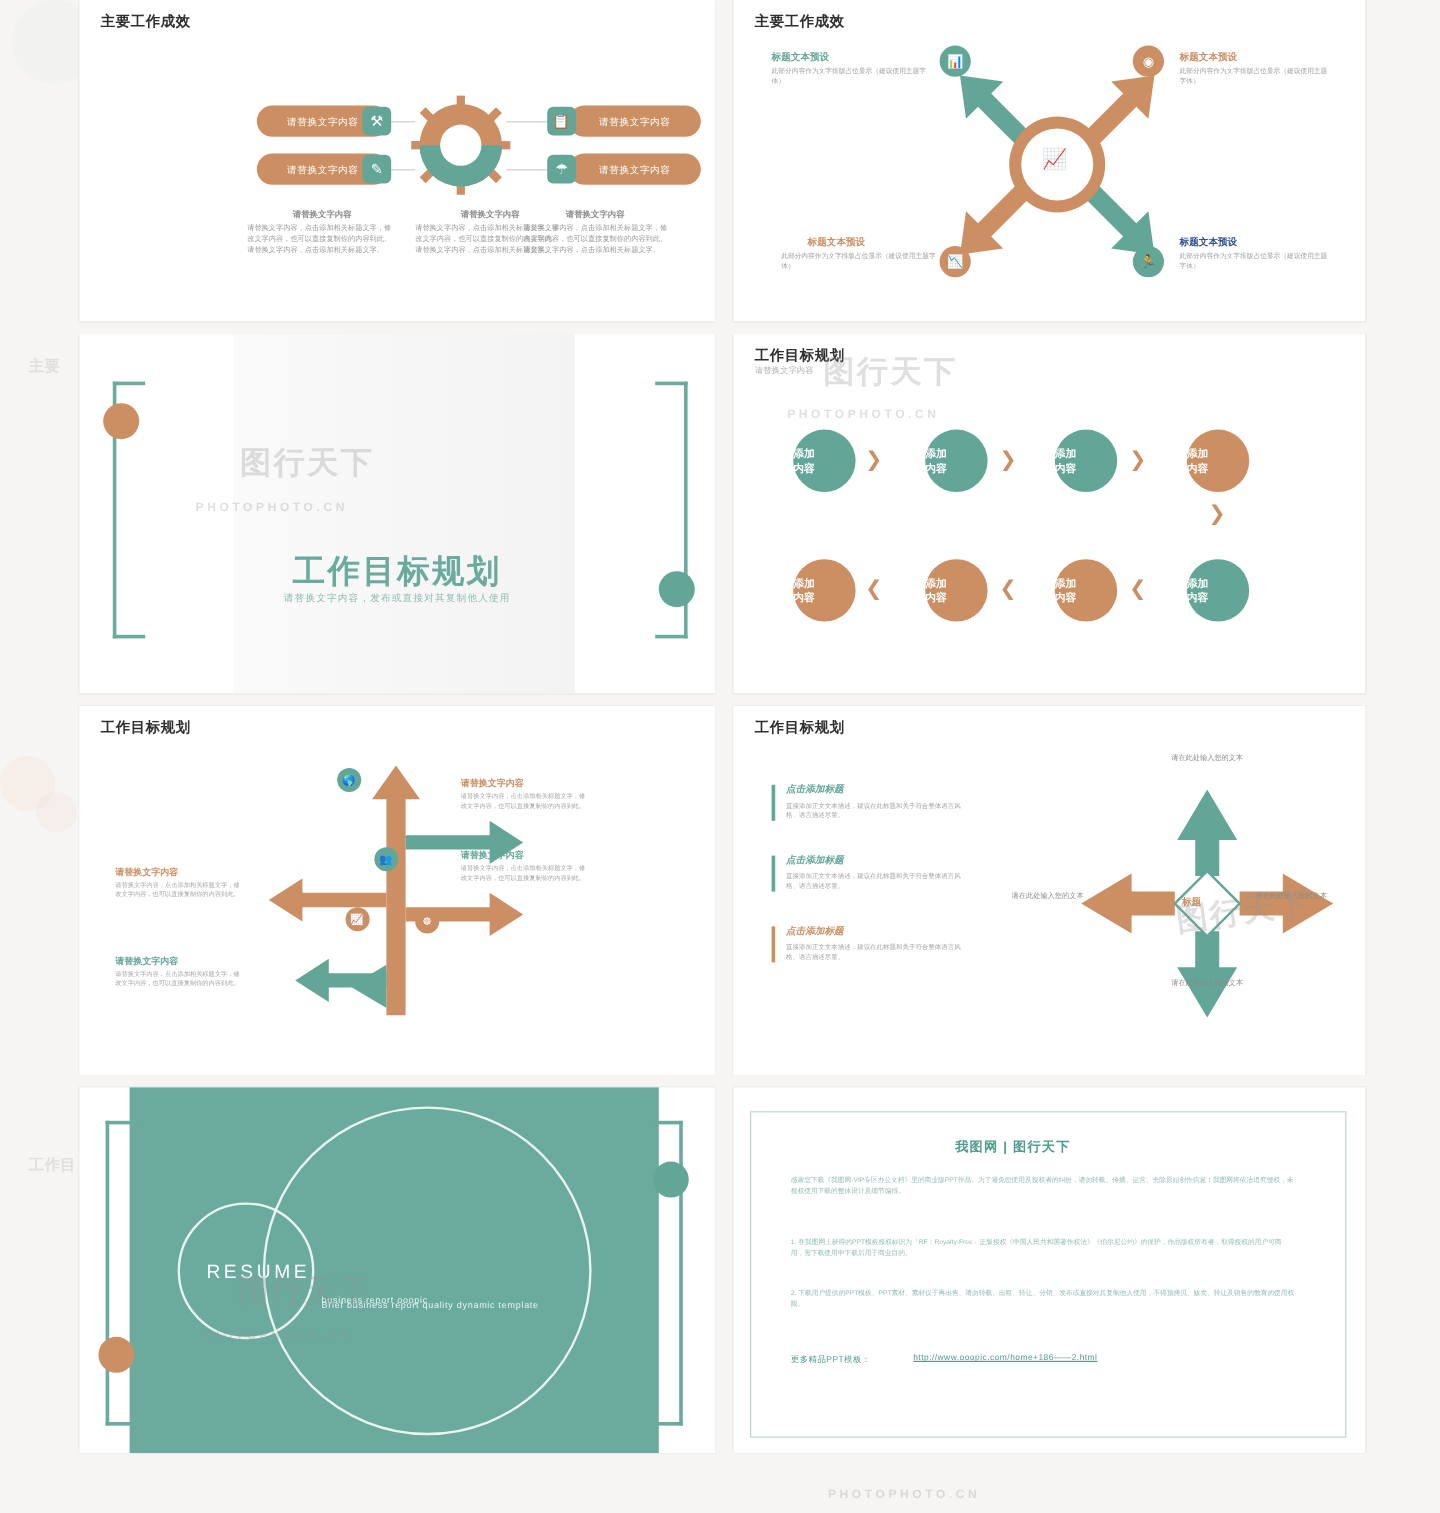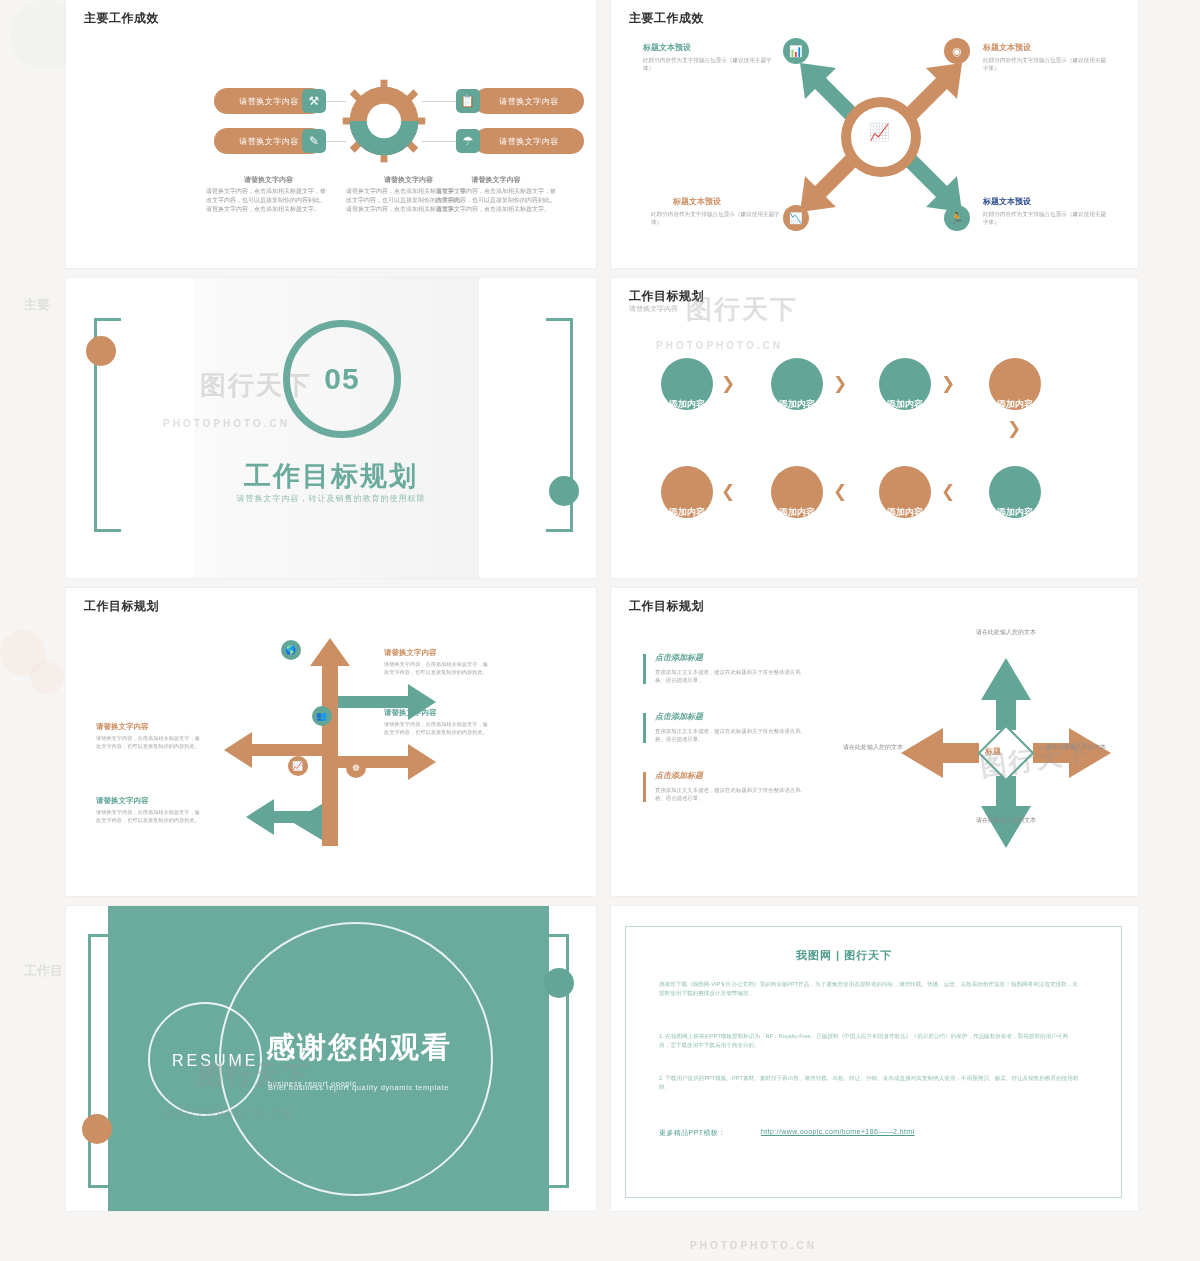"05" div.bigcircle { html: <div> <span>05</span> </div> -> none }
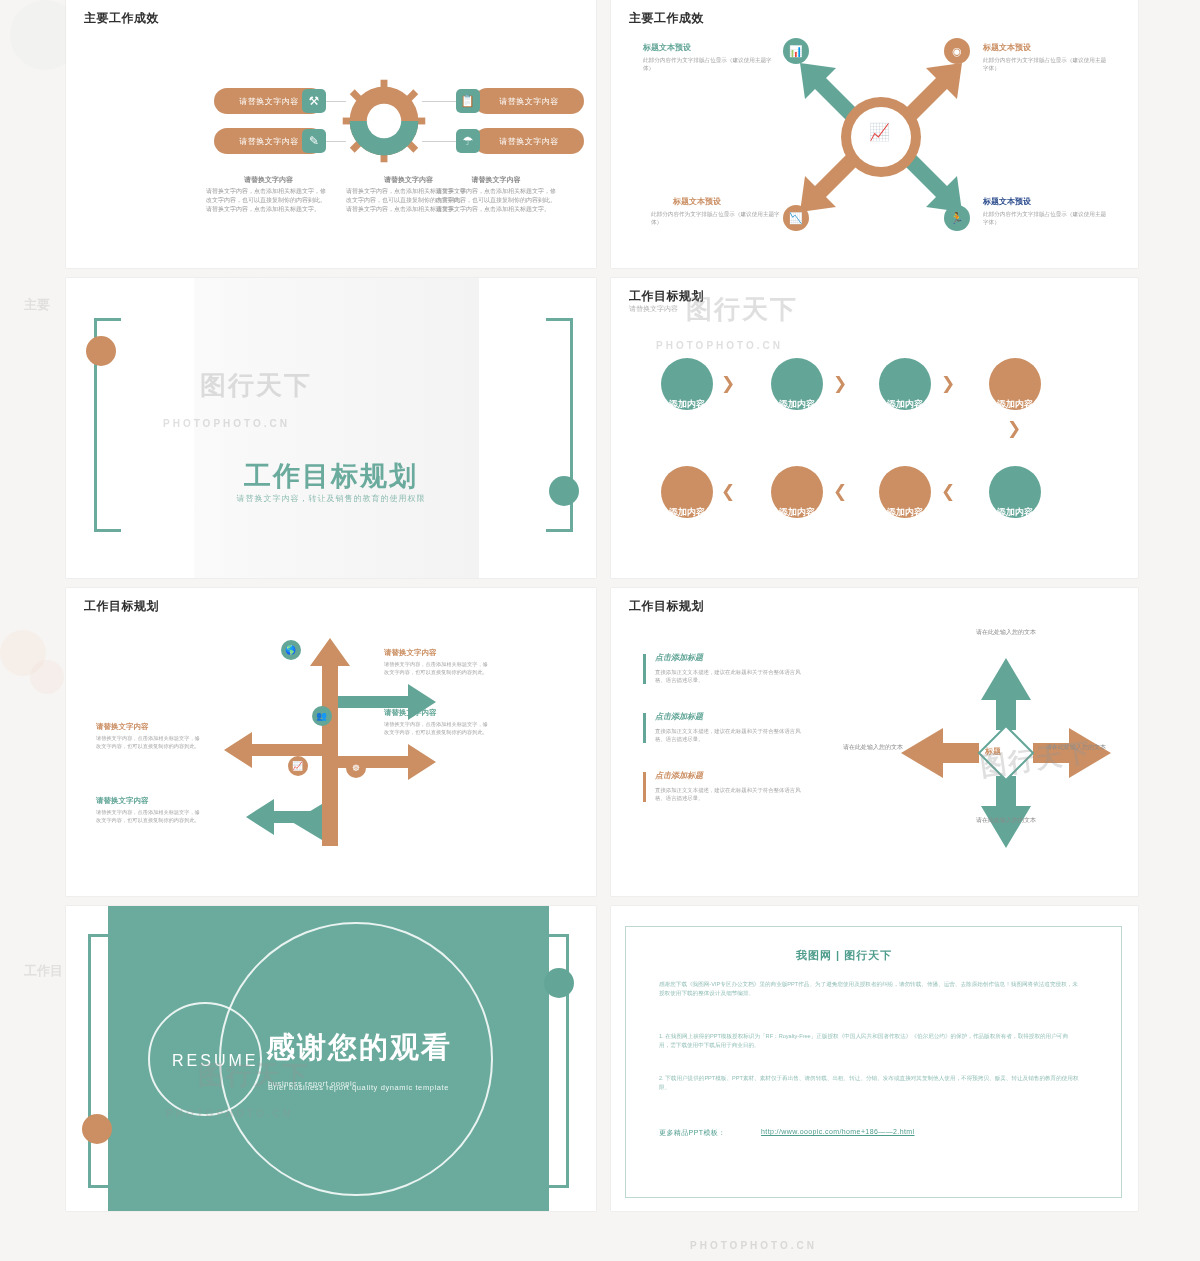"添加" .chip { align-items: flex-end -> flex-start; flex-direction: row -> column }
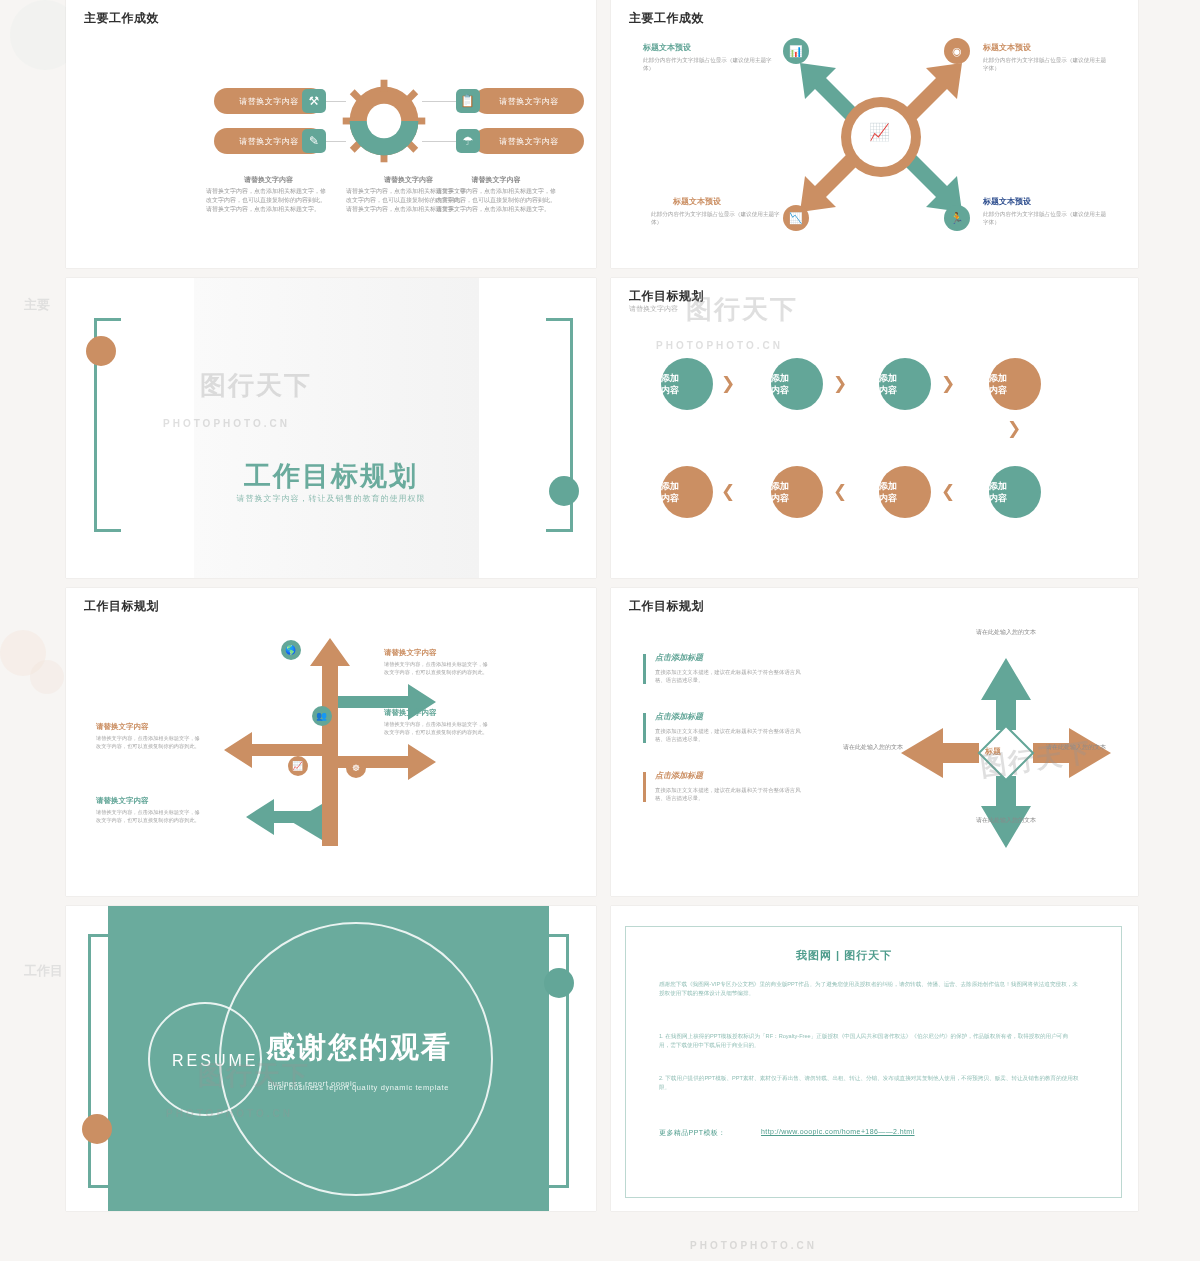"请替换文字内容，转让及销售的教育的使用权限" div.bigsub { text: 转让及销售的教育的使用权限 -> 发布或直接对其复制他人使用 }
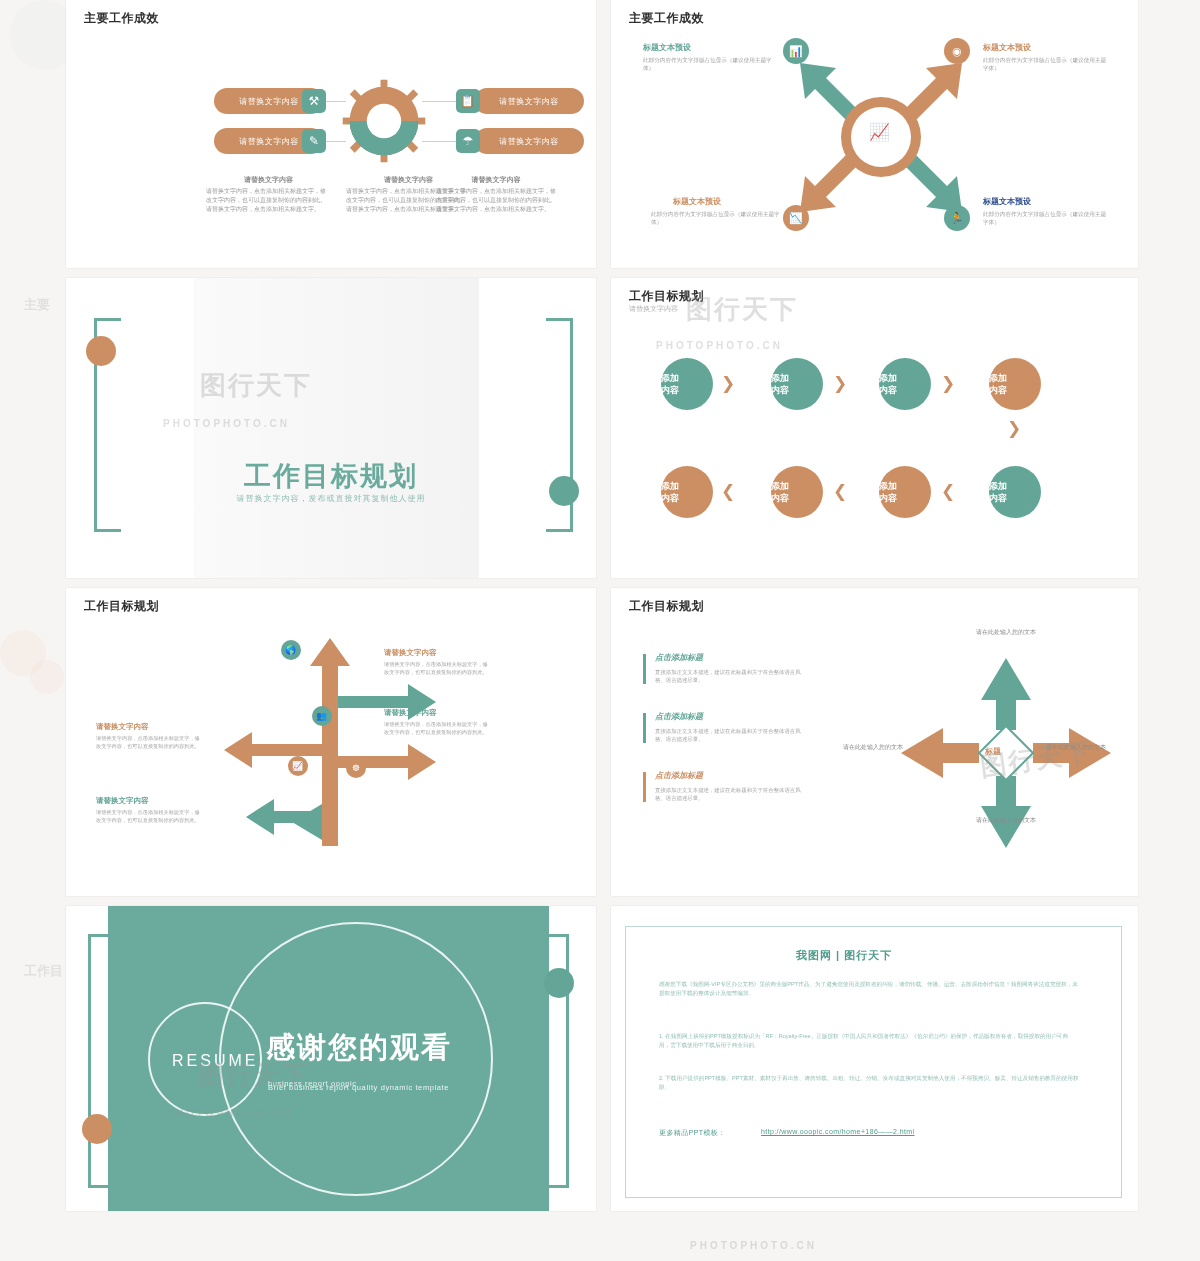"感谢您的观看" div.thankstxt { html: <div>感谢您的观看</div> -> none }
